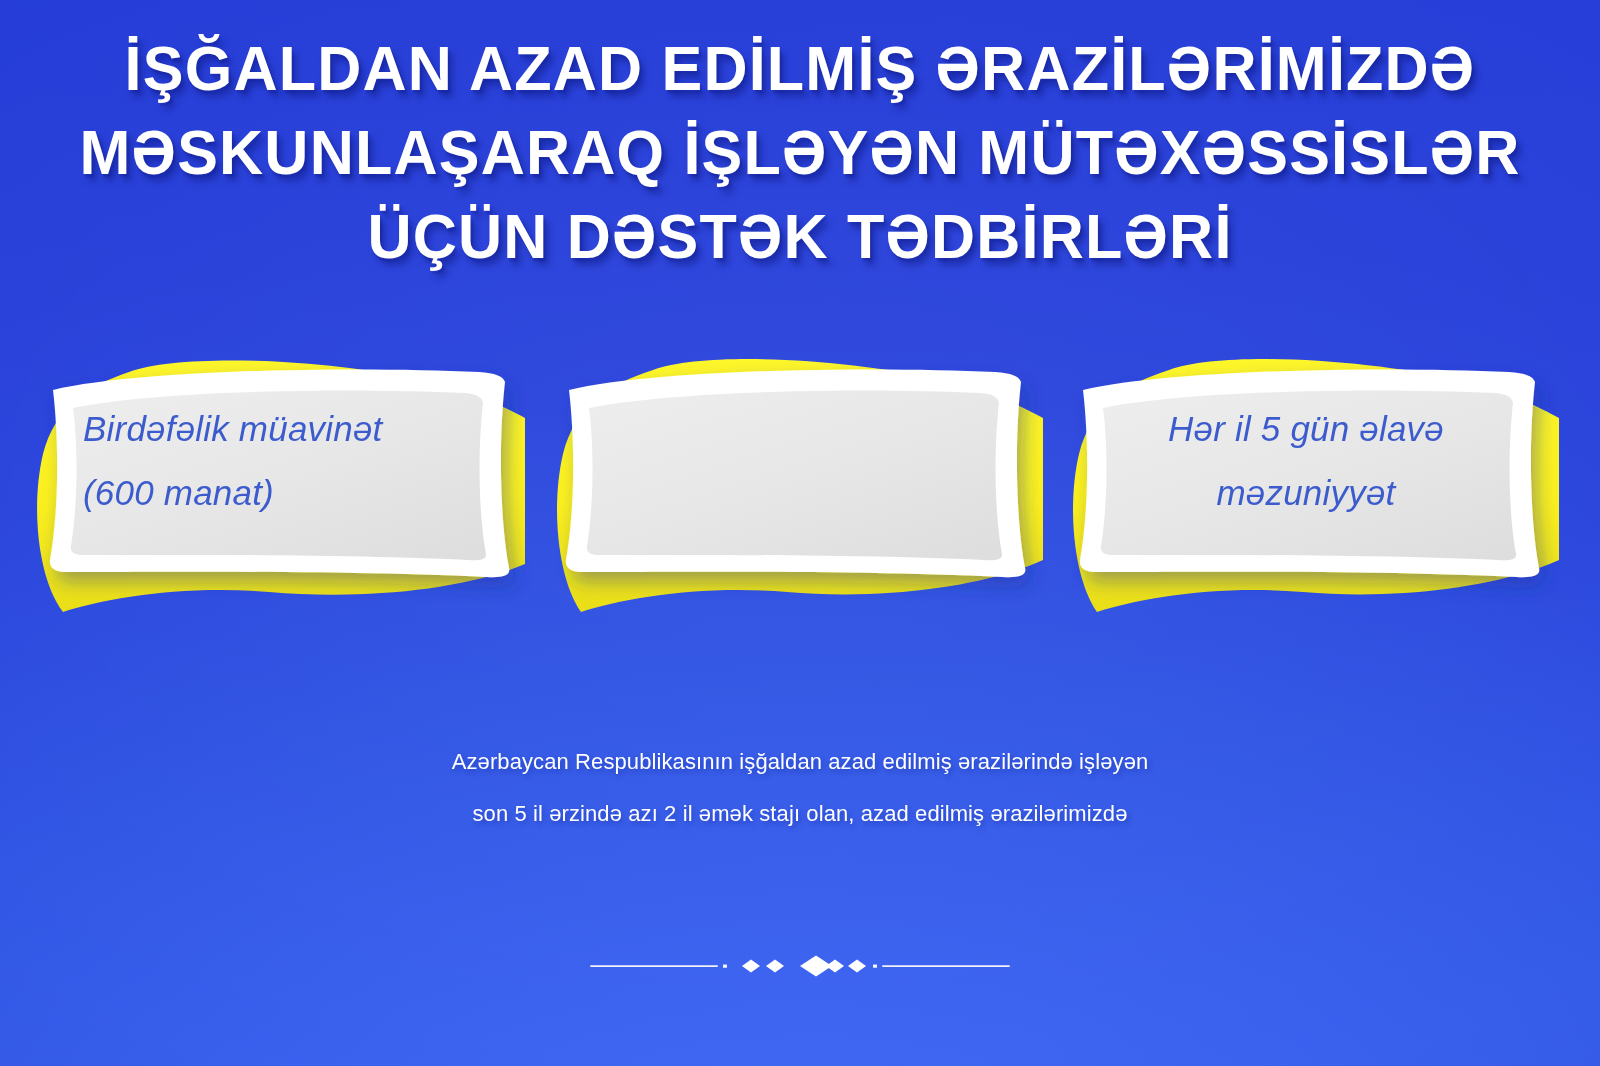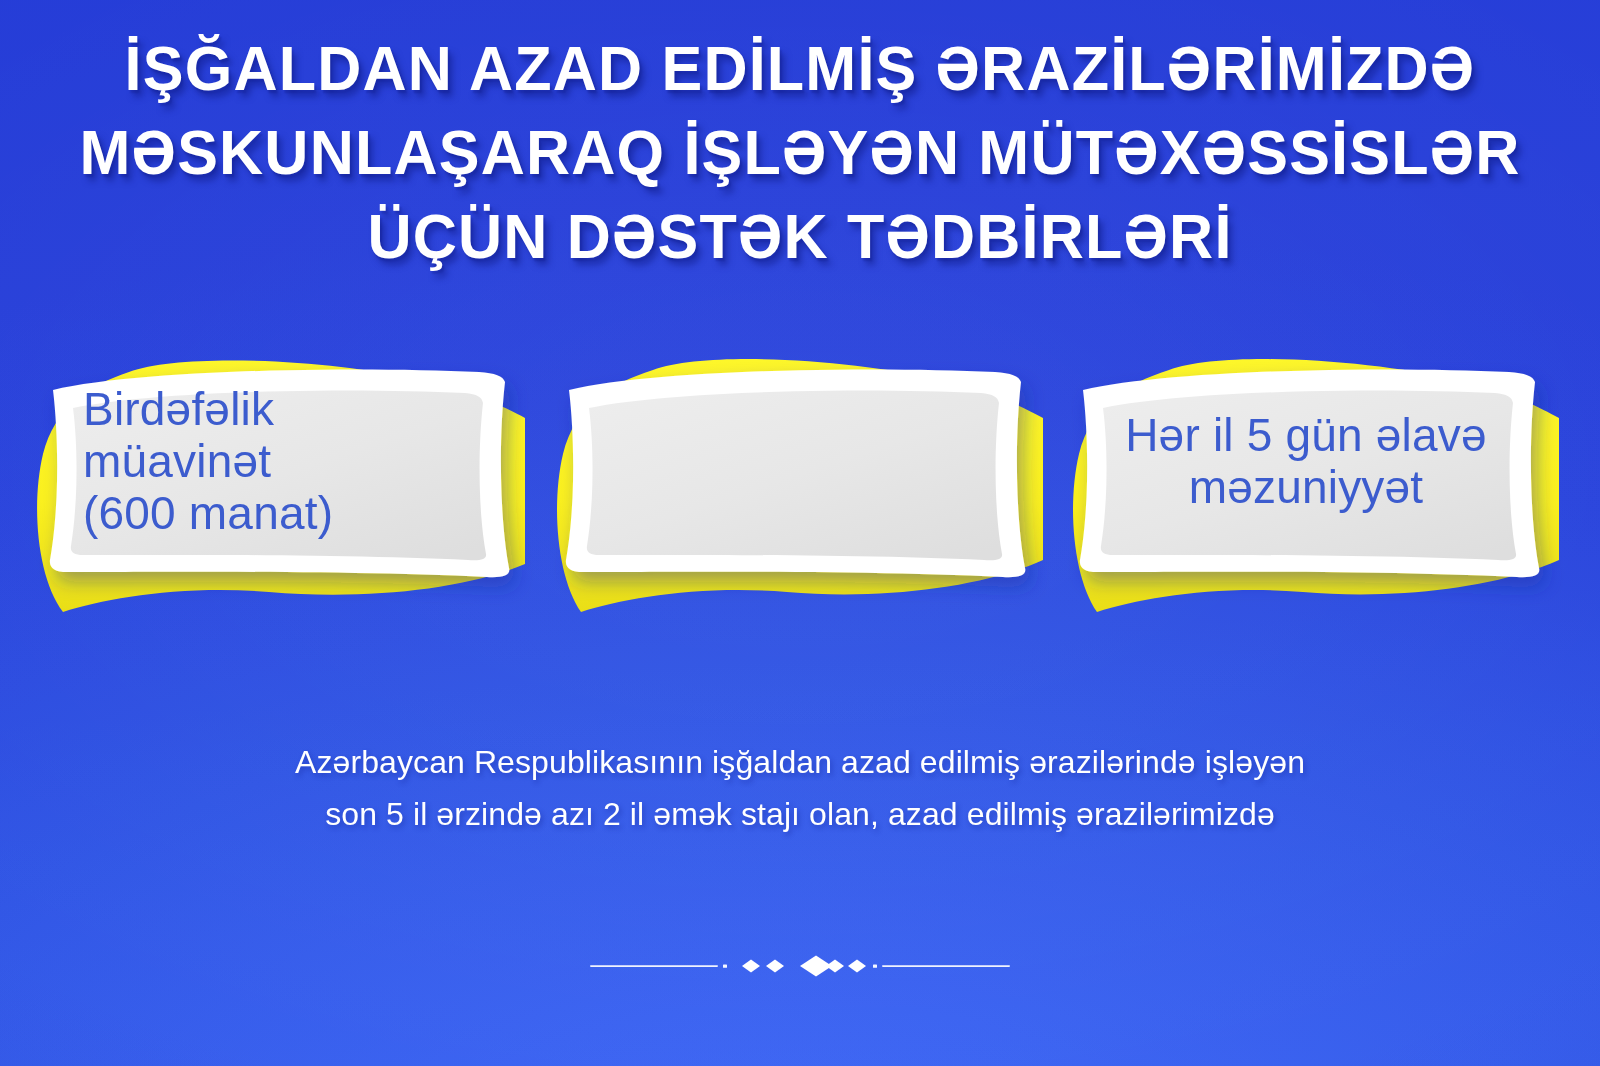"Birdəfəlik müavinət" .card-text { font-size: 46px -> 35px; font-style: none -> italic; line-height: 52px -> 64px }
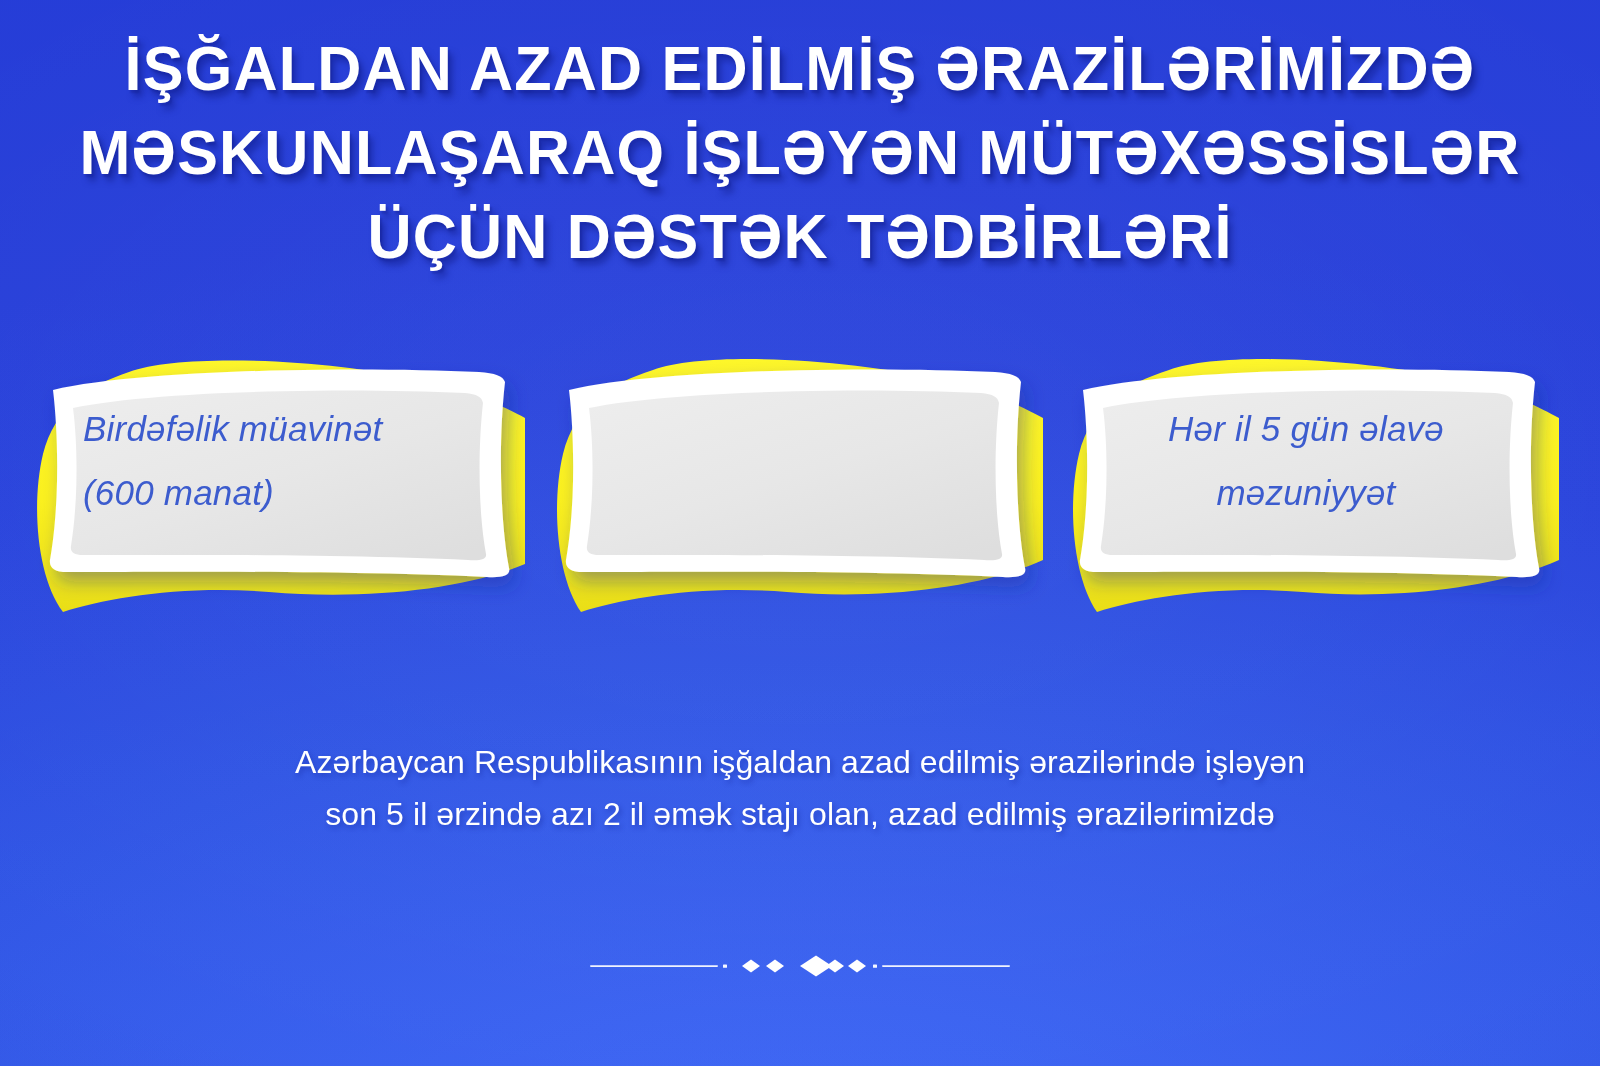"Azərbaycan Respublikasının işğaldan azad" .body-copy { font-size: 32px -> 22px }
